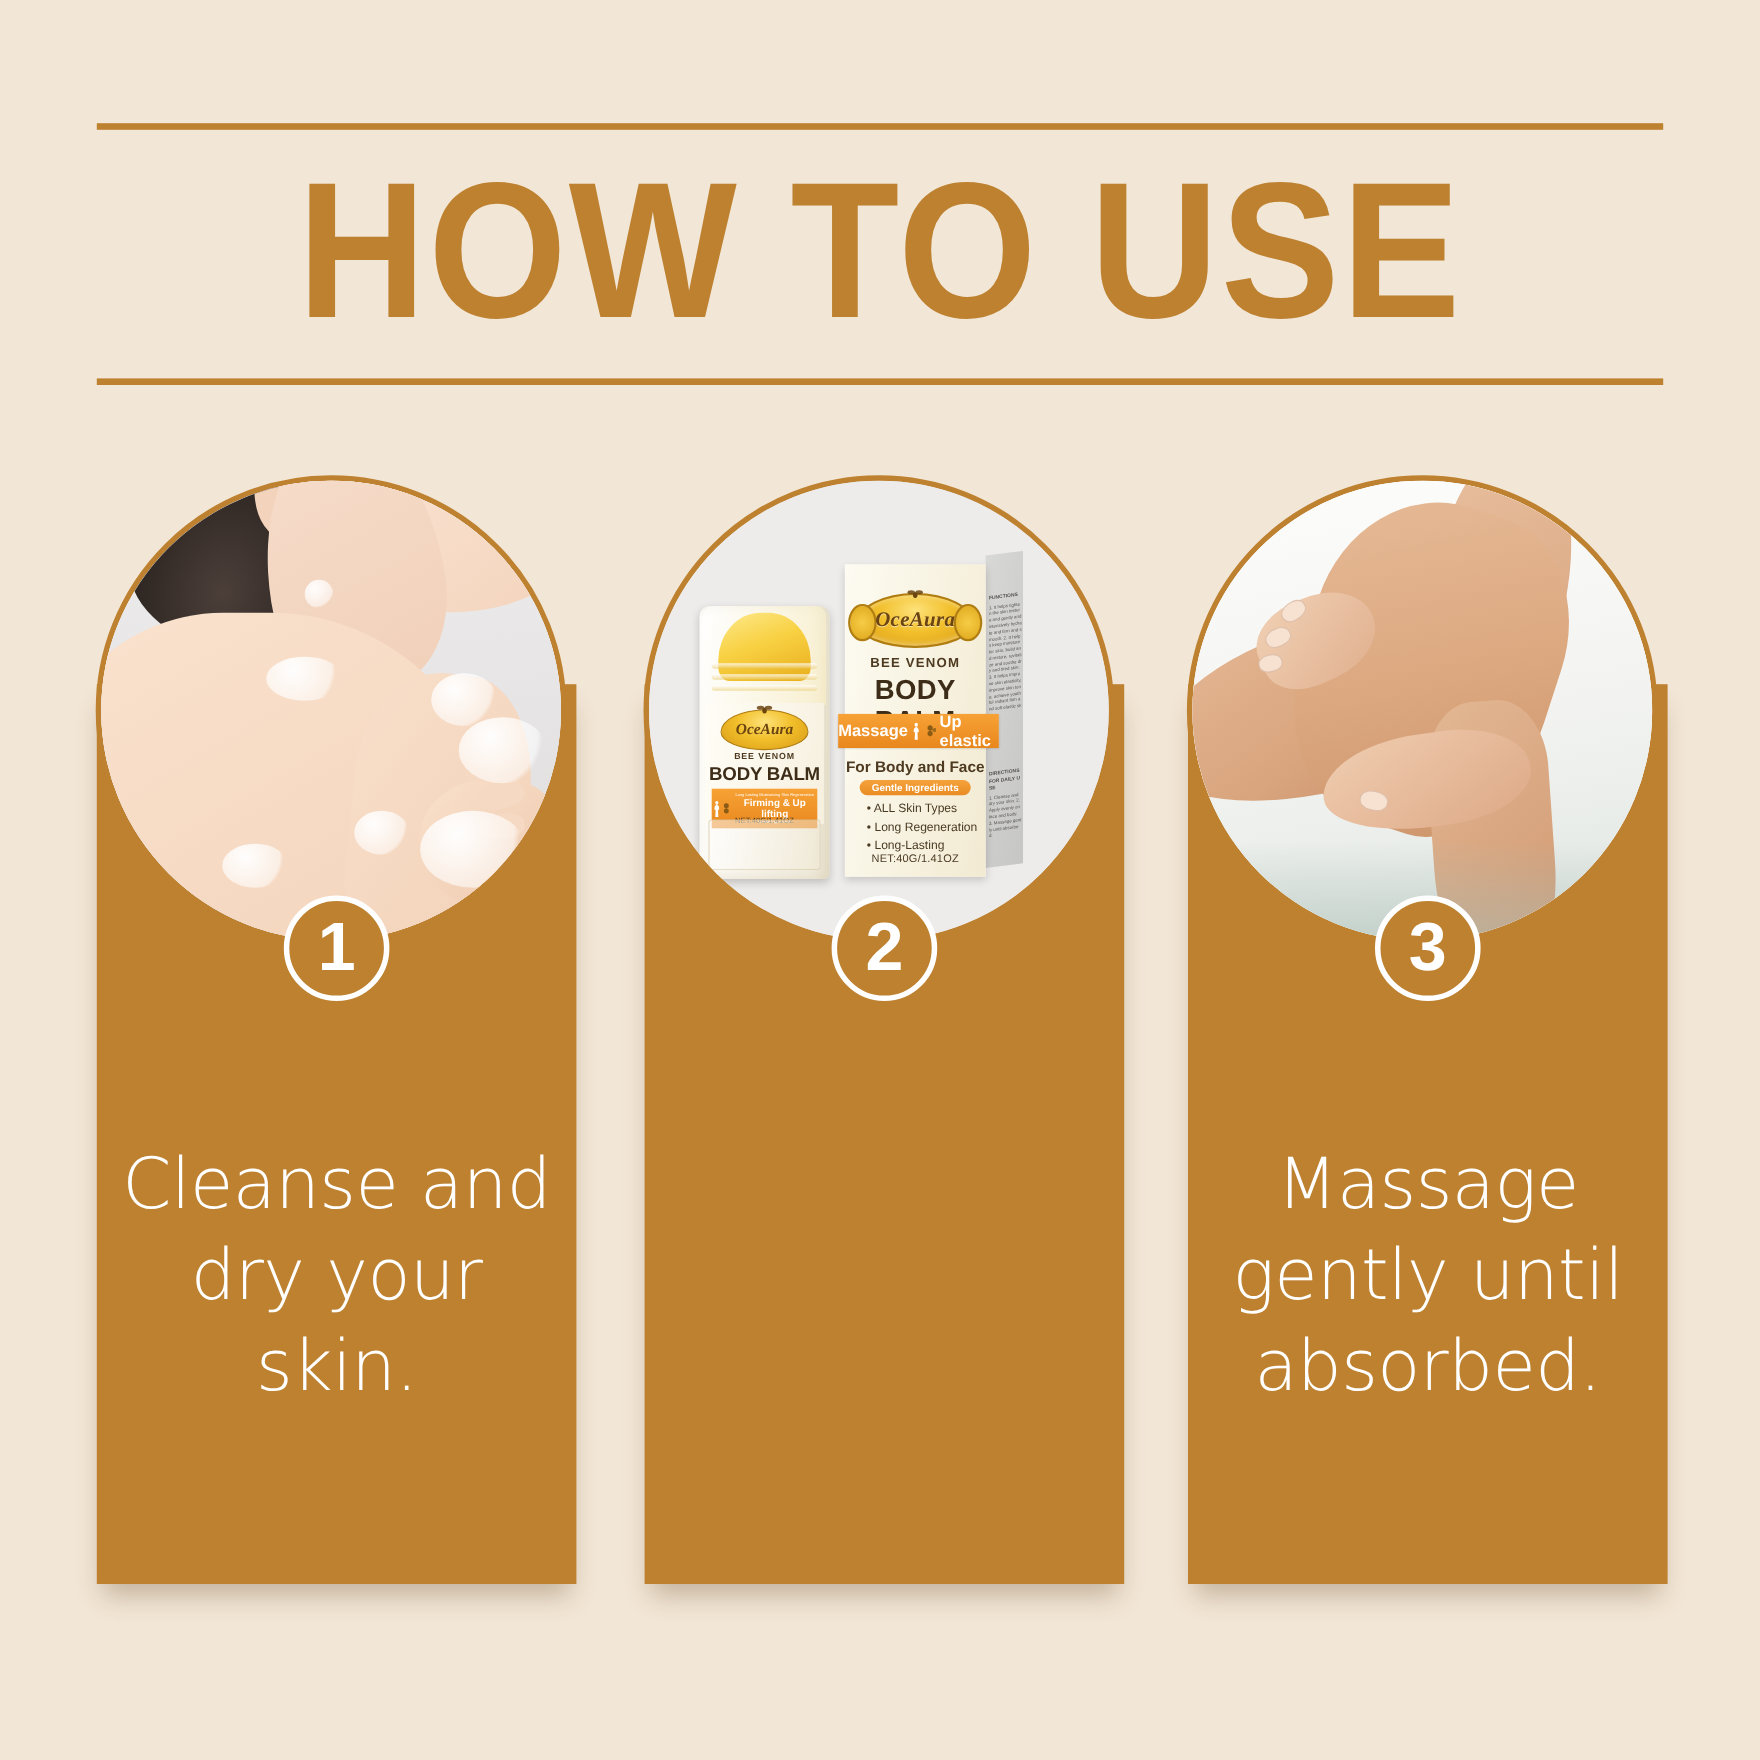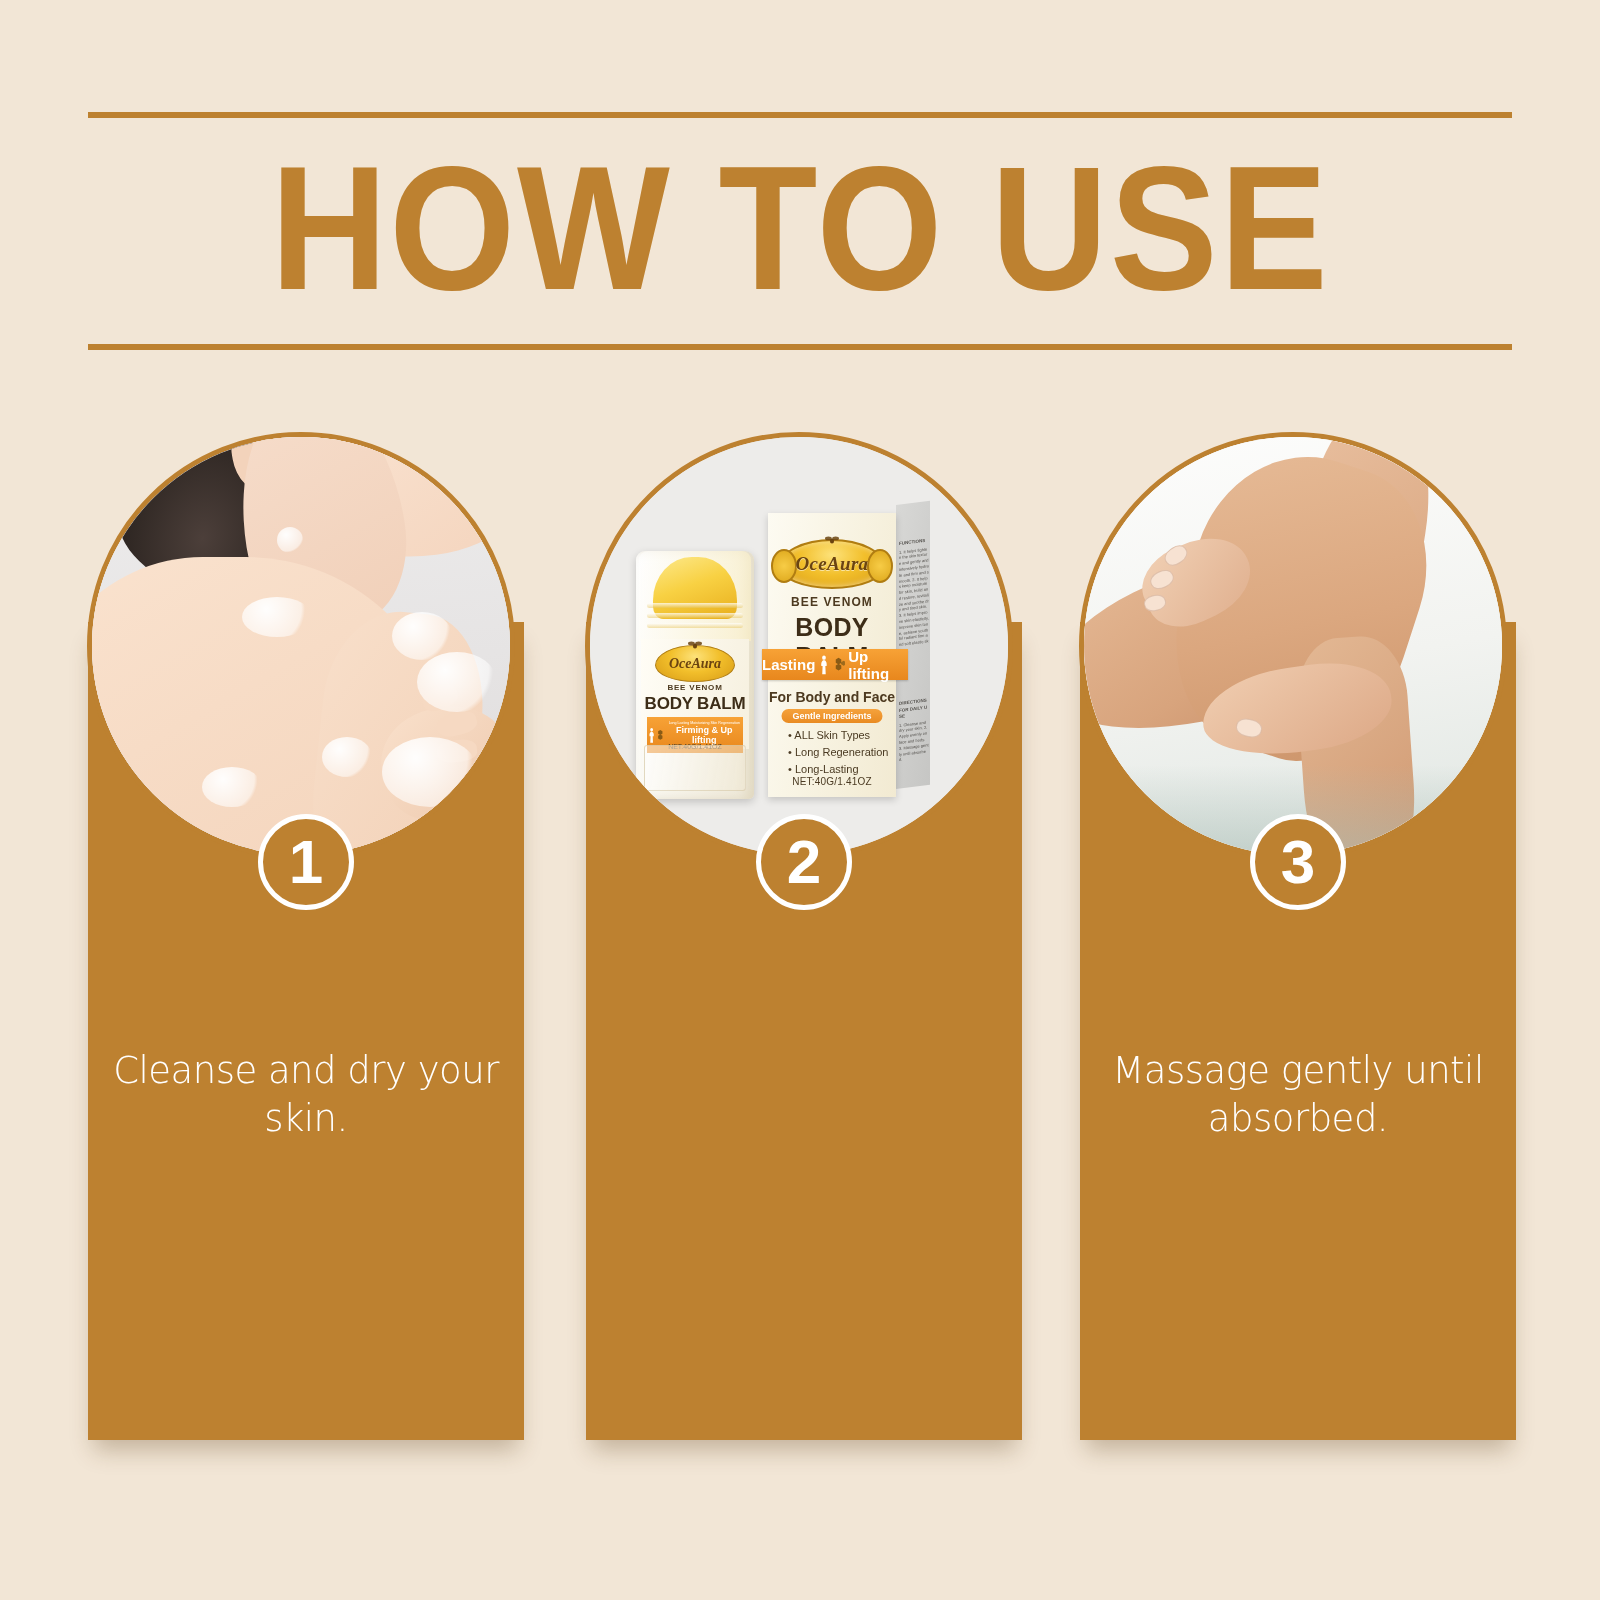"Lasting" span { text: Lasting -> Massage }
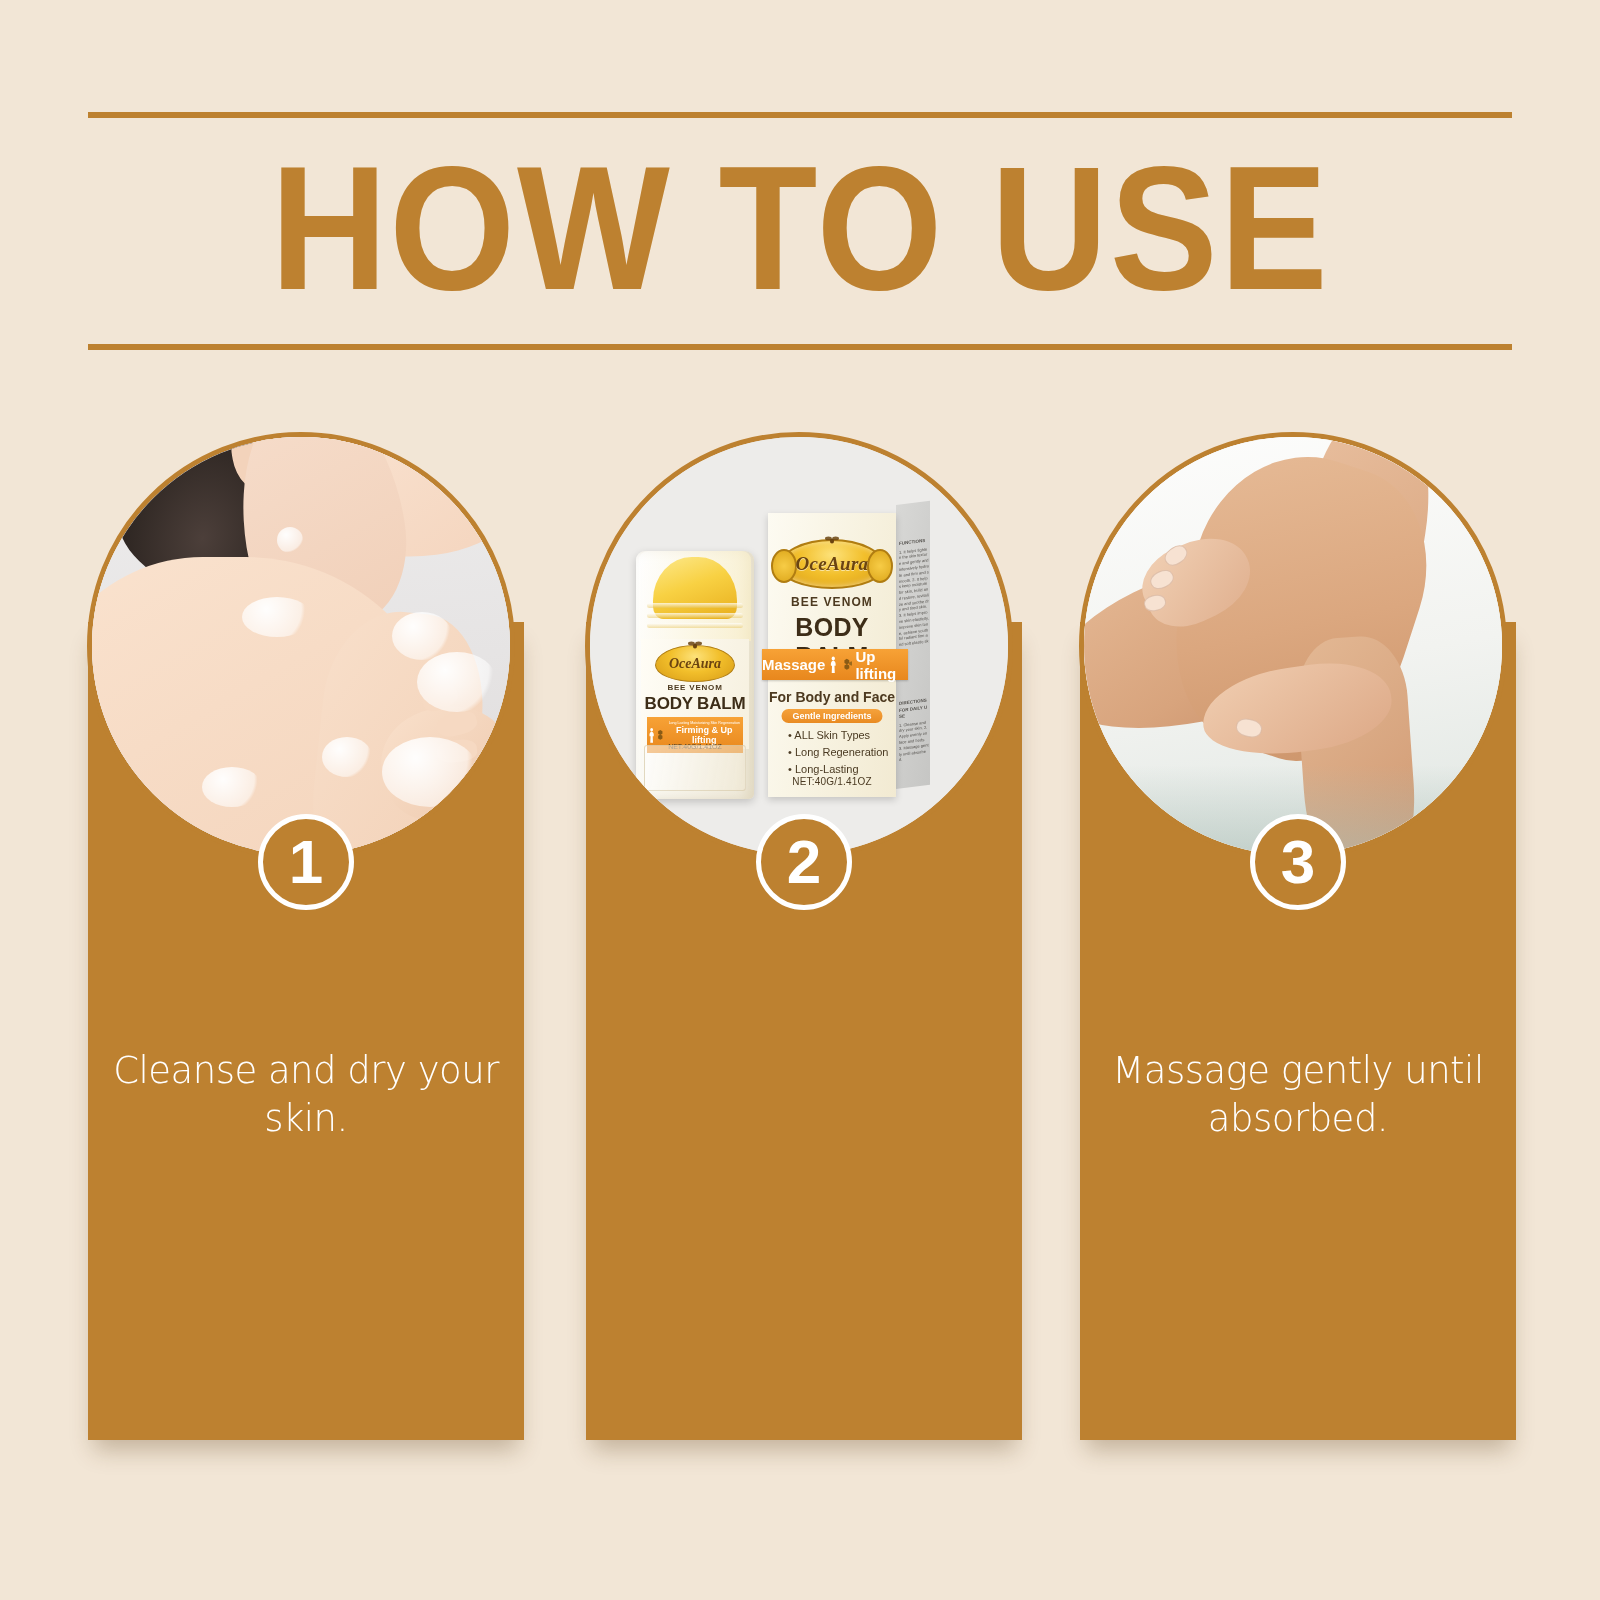"Up lifting" span { text: lifting -> elastic }
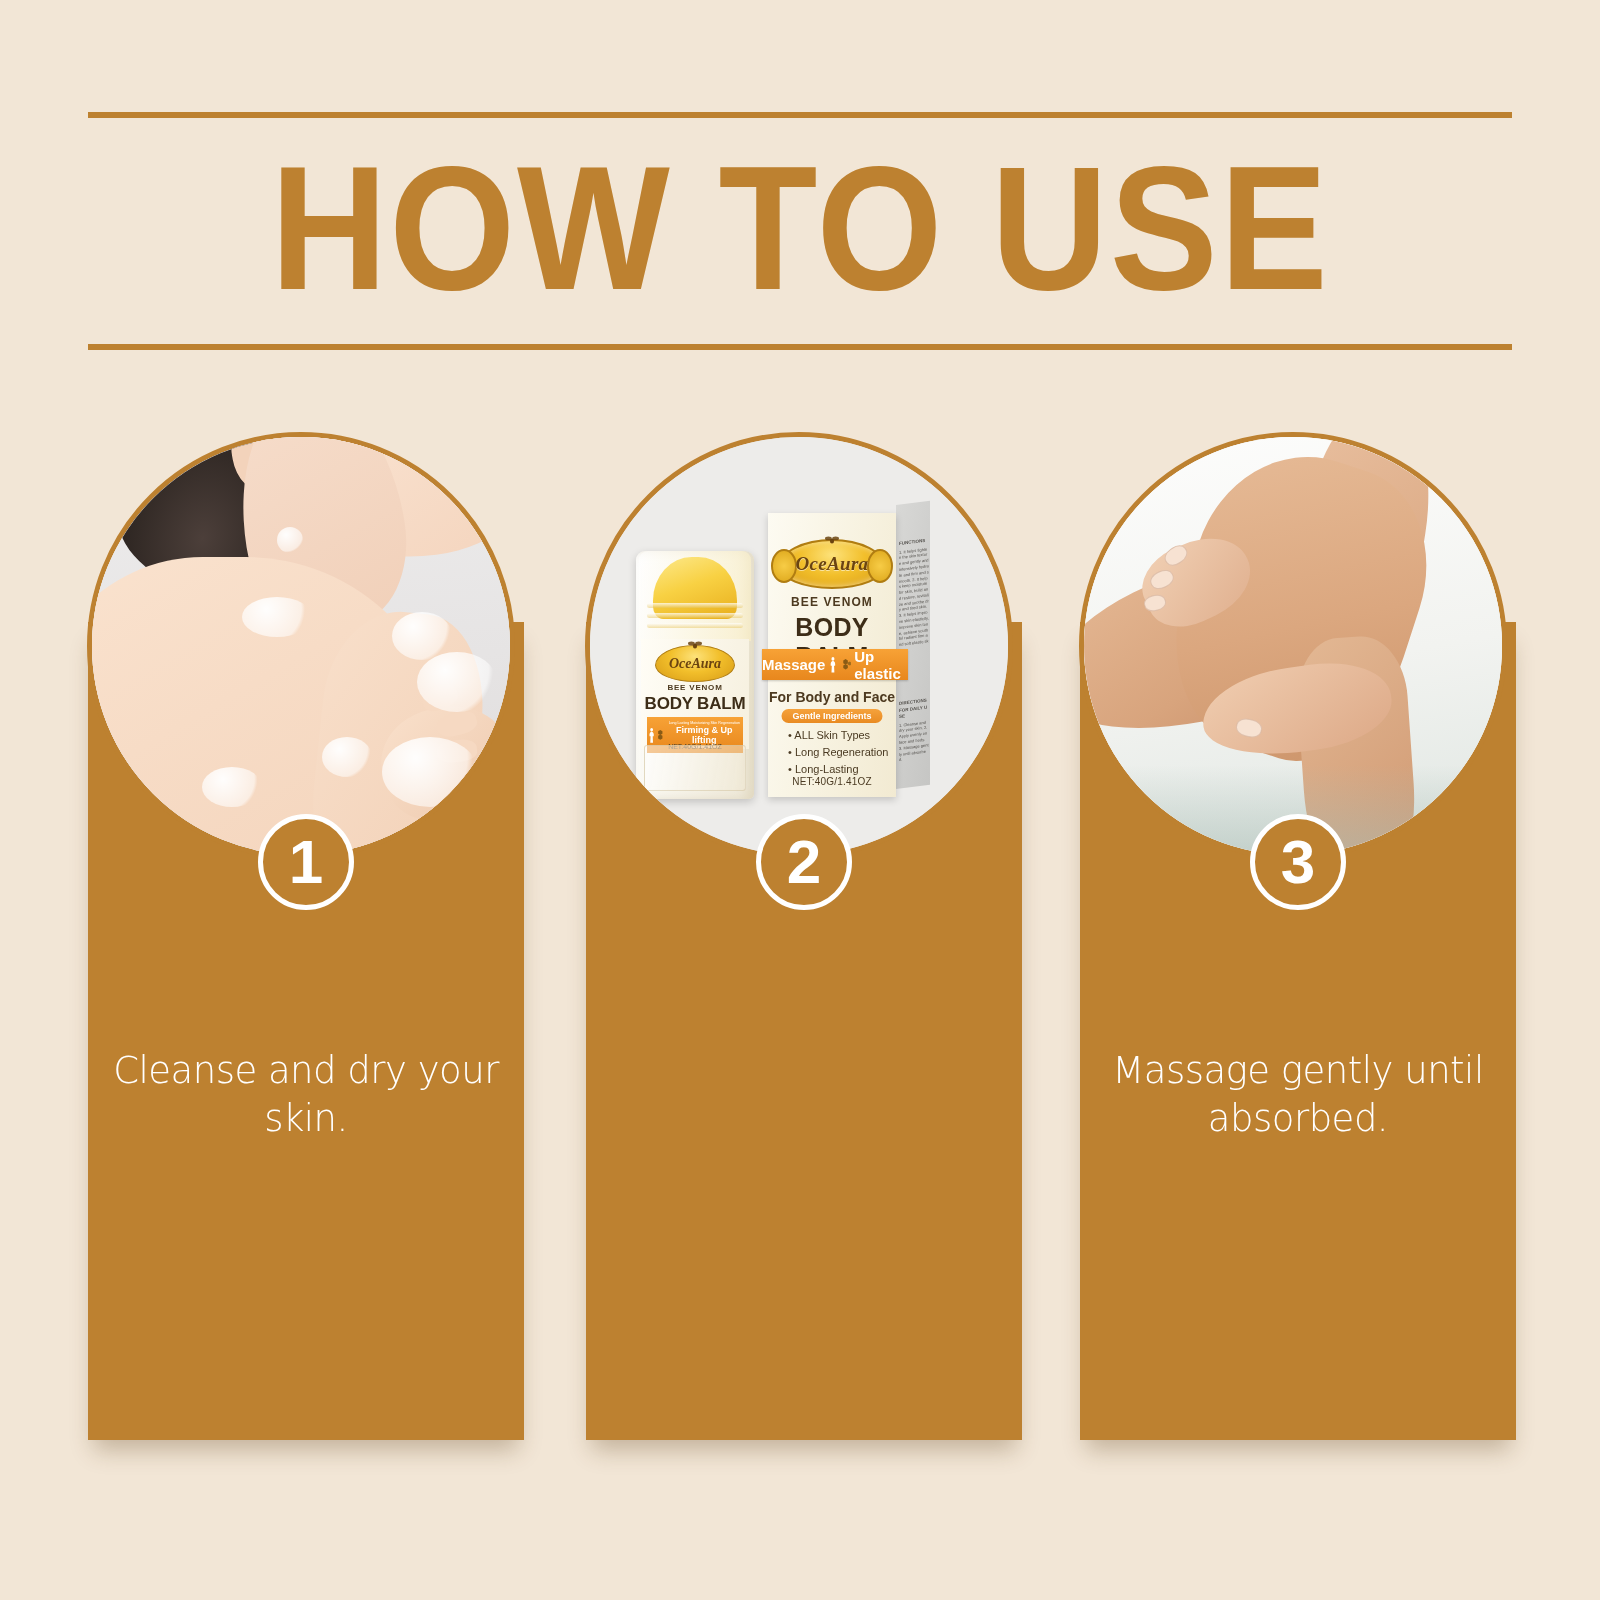"Cleanse and dry your skin." .caption { font-size: 37px -> 64px; top: 425px -> 414px }
